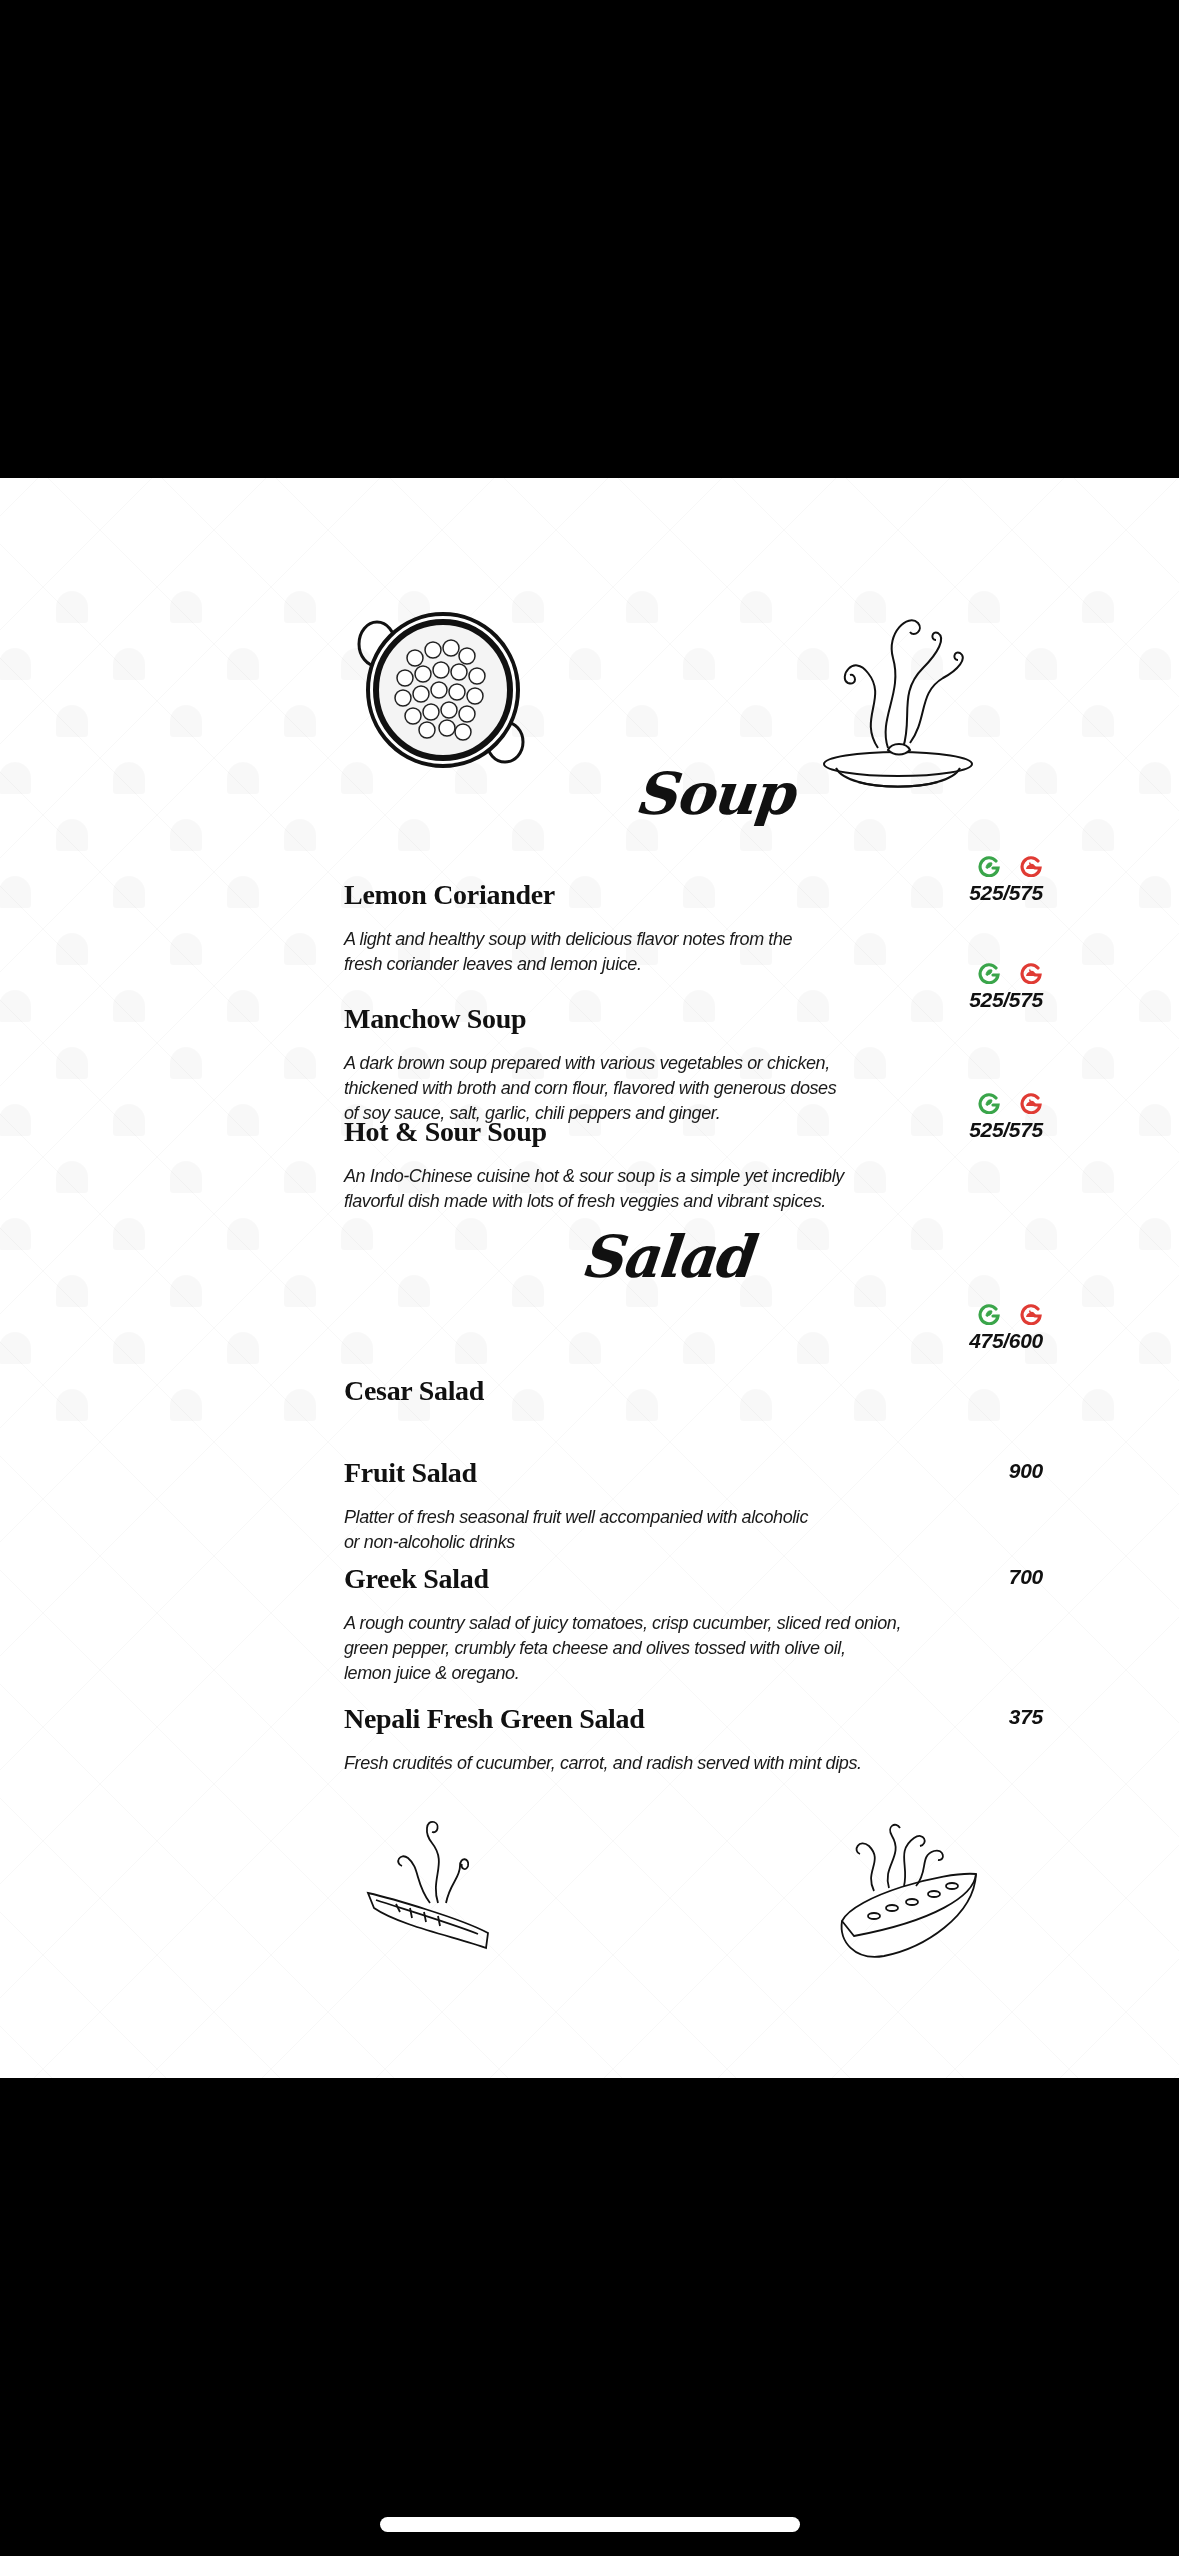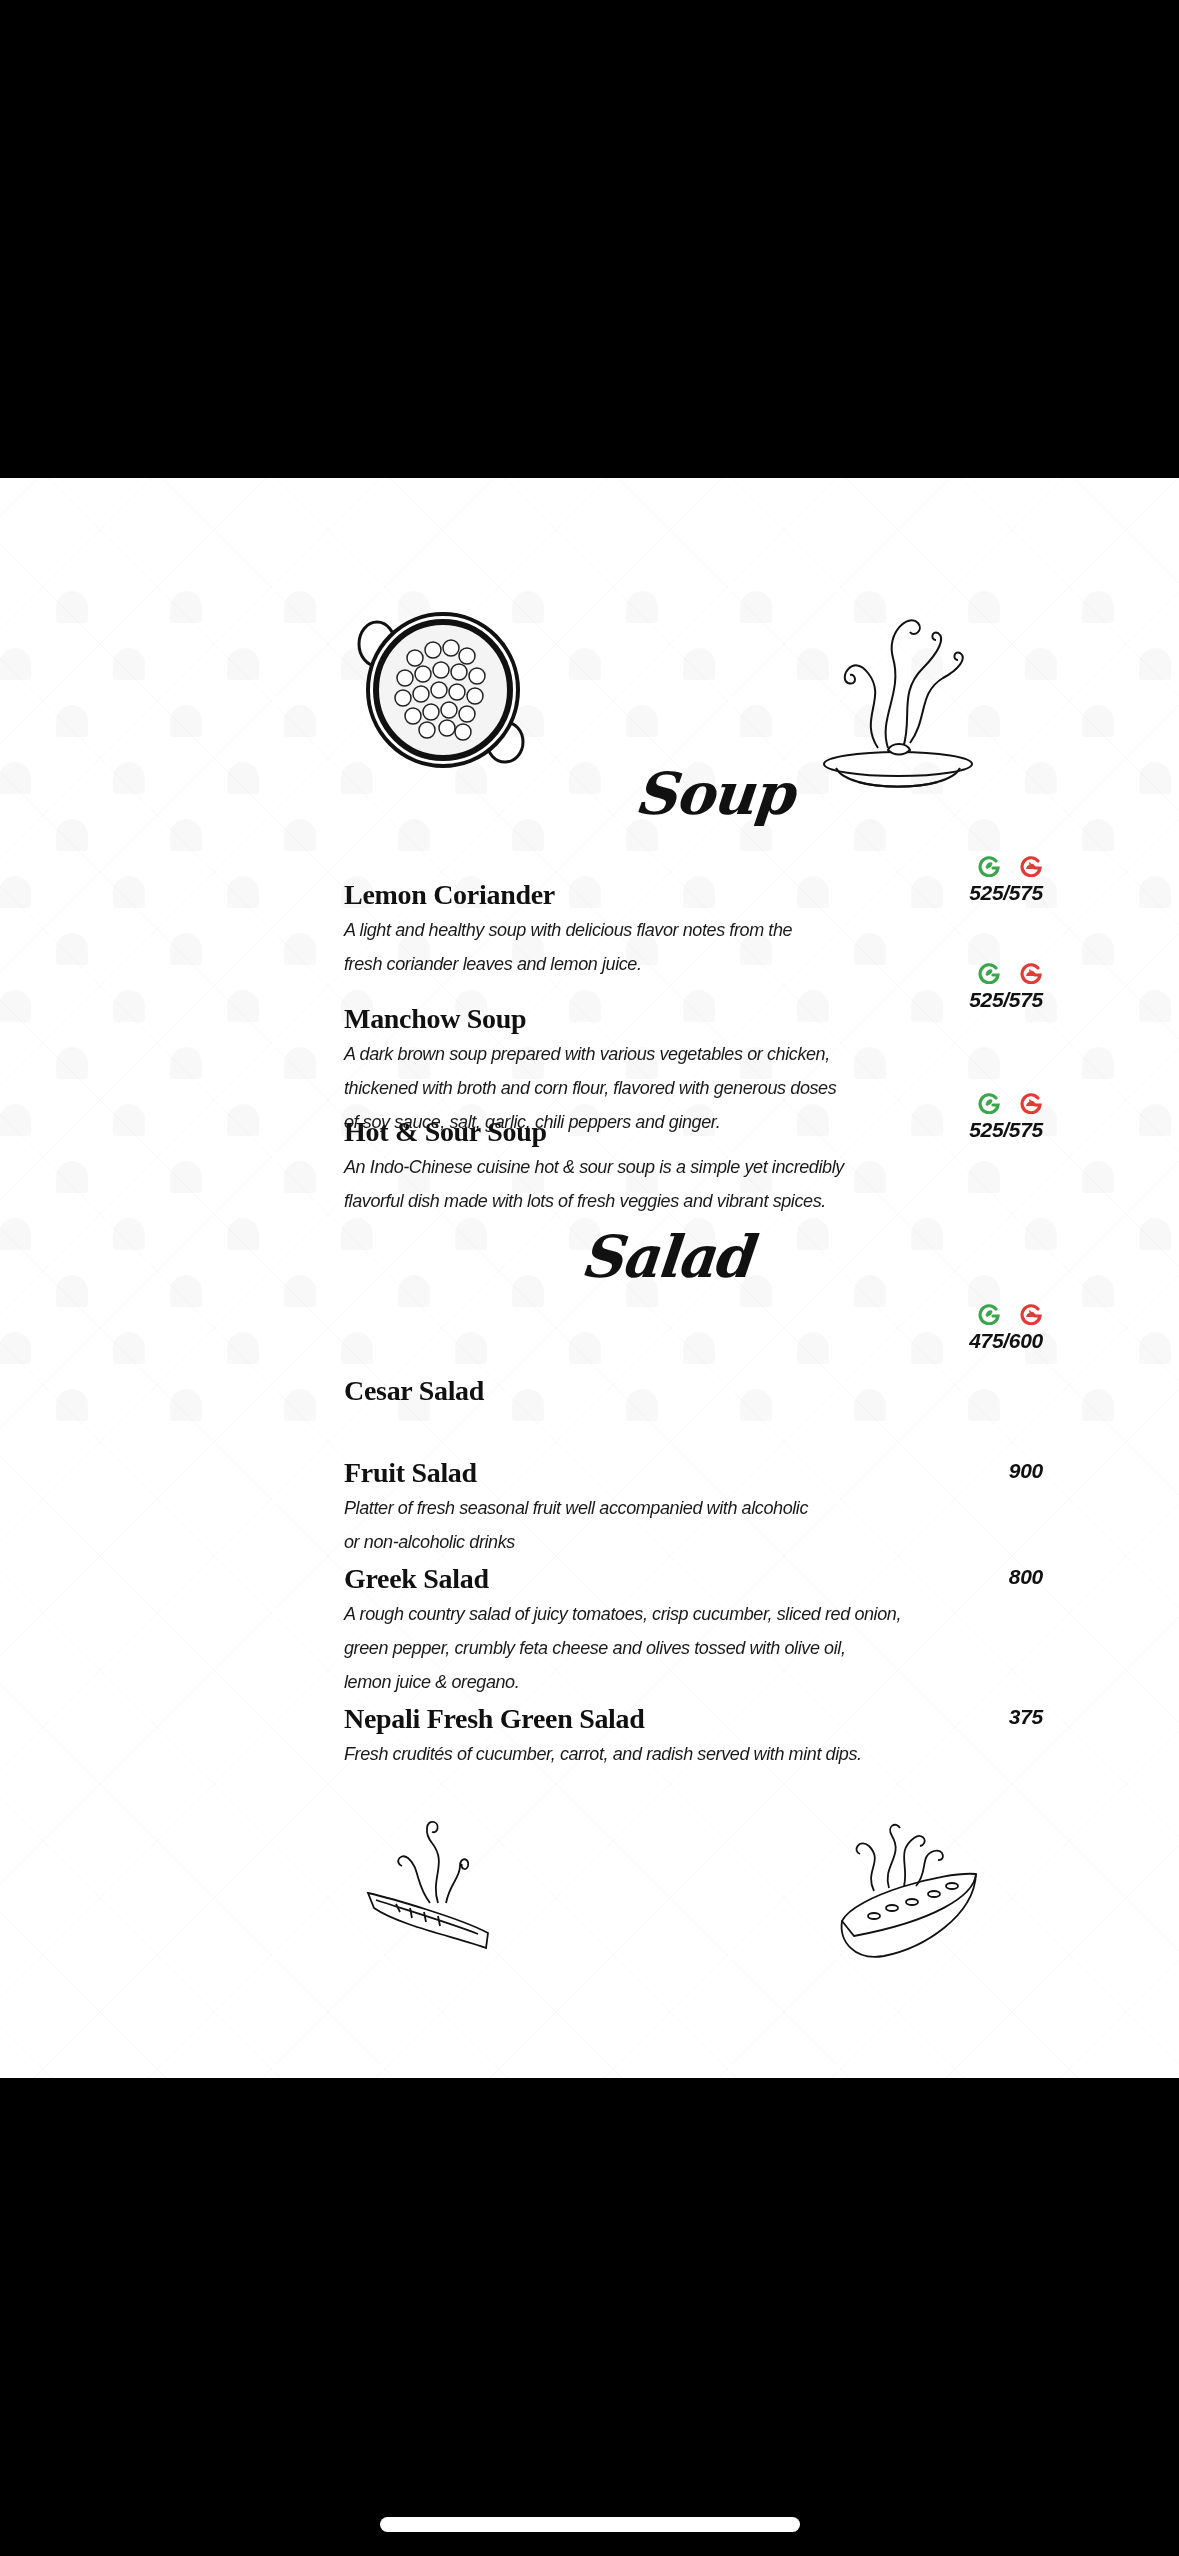"A light and healthy soup" .item-desc { line-height: 34px -> 25px; margin-top: 3px -> 17px }
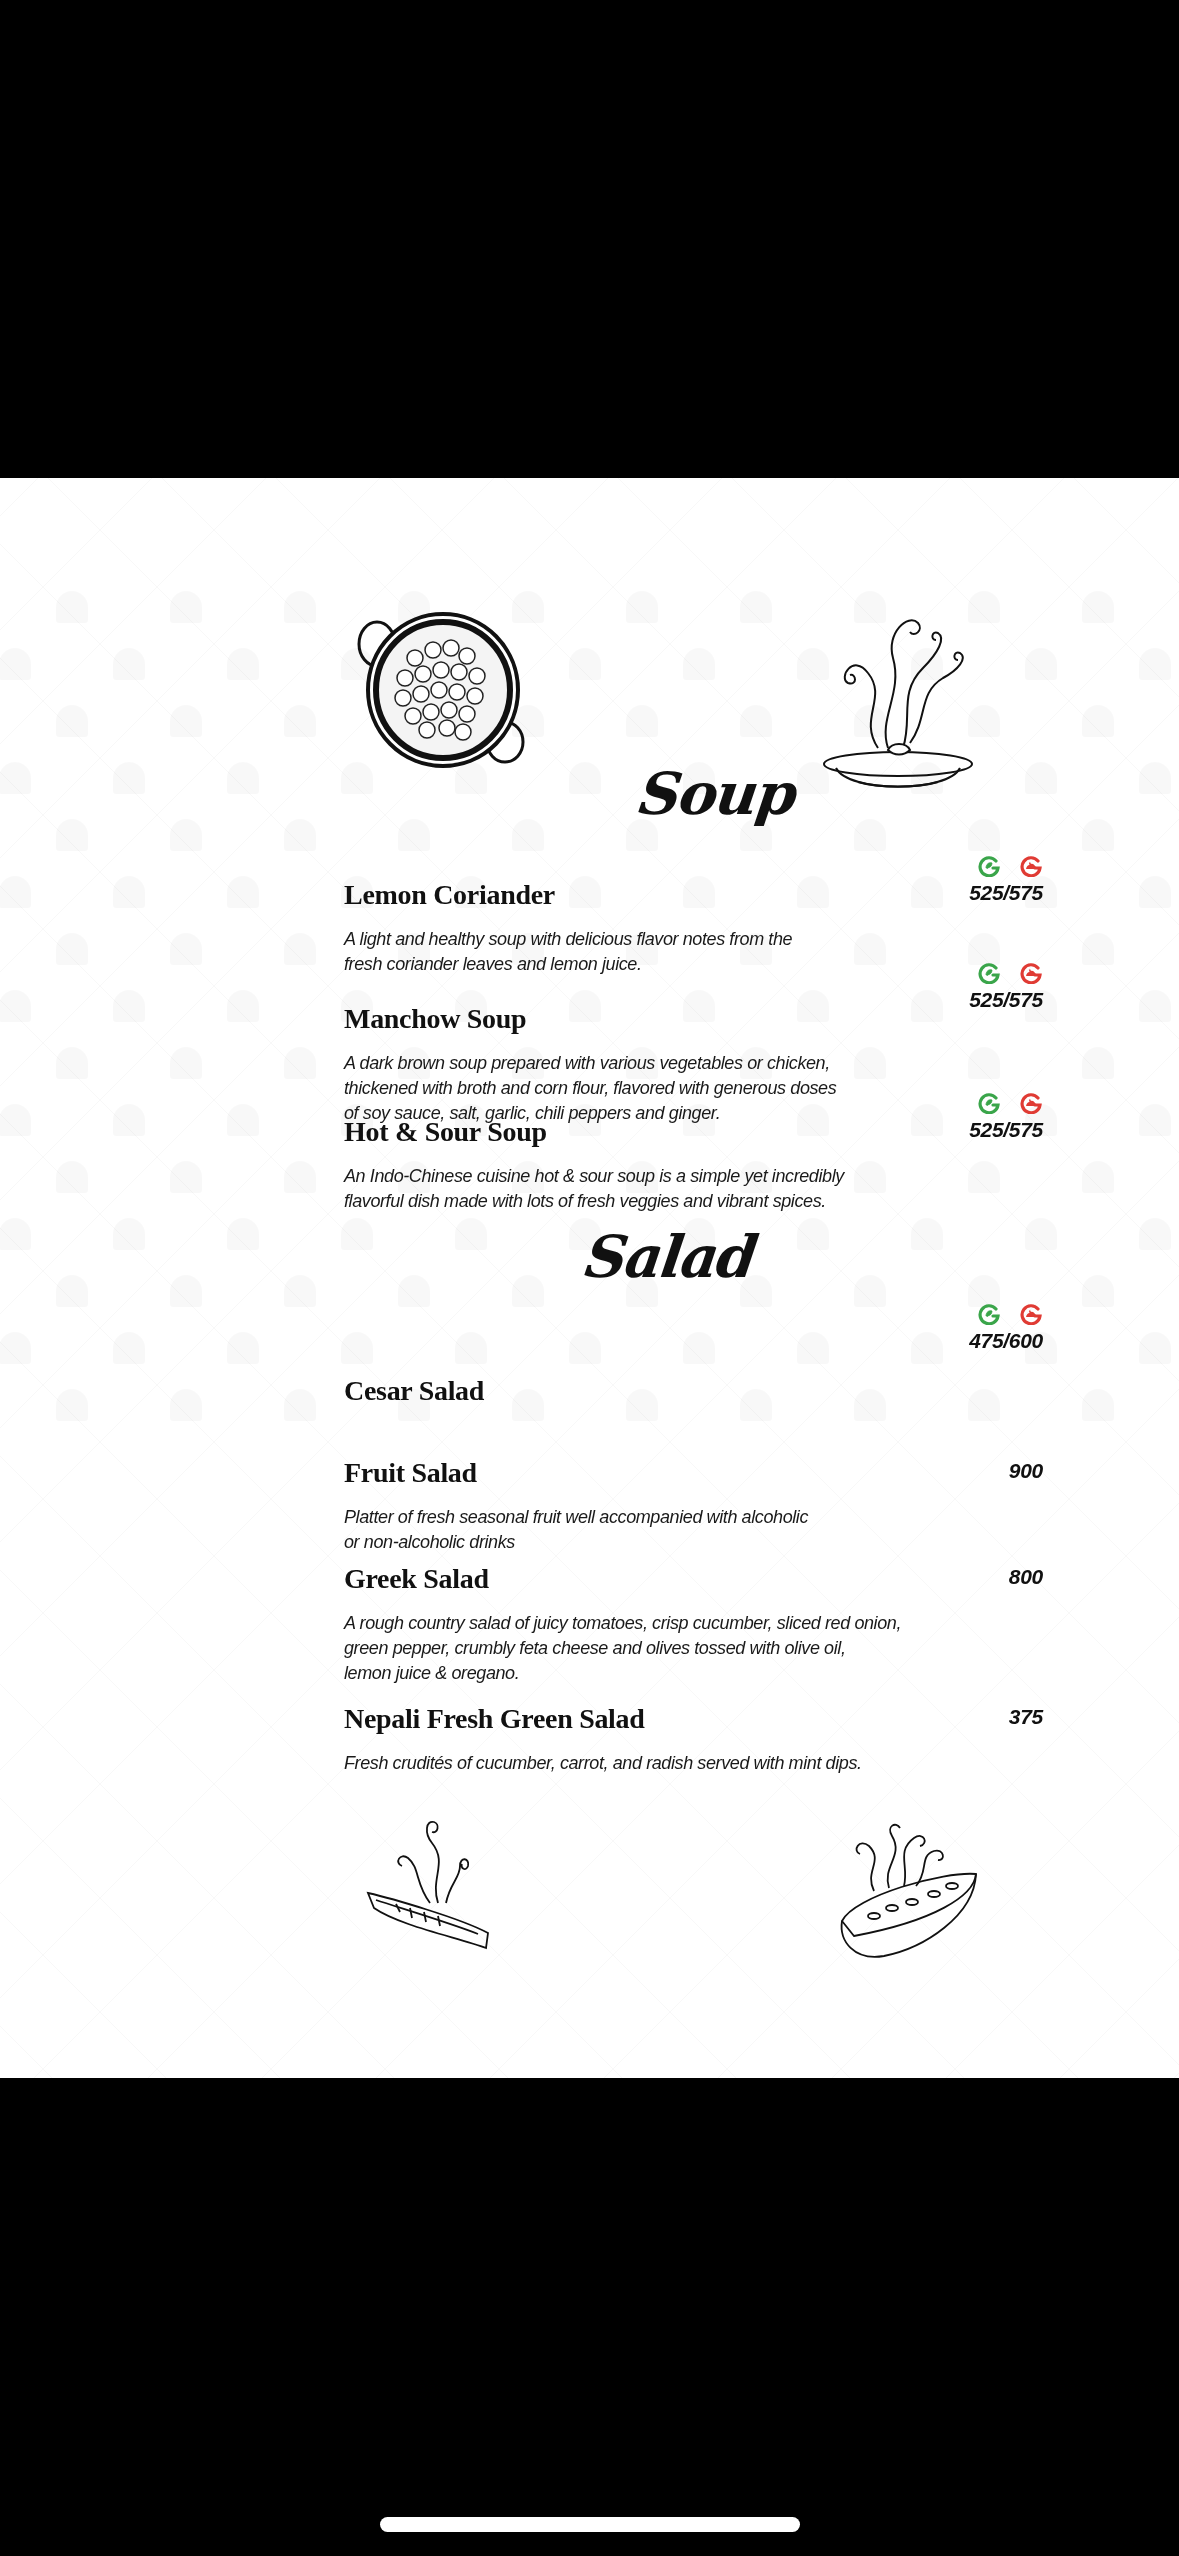"800" div.price { text: 800 -> 700 }
